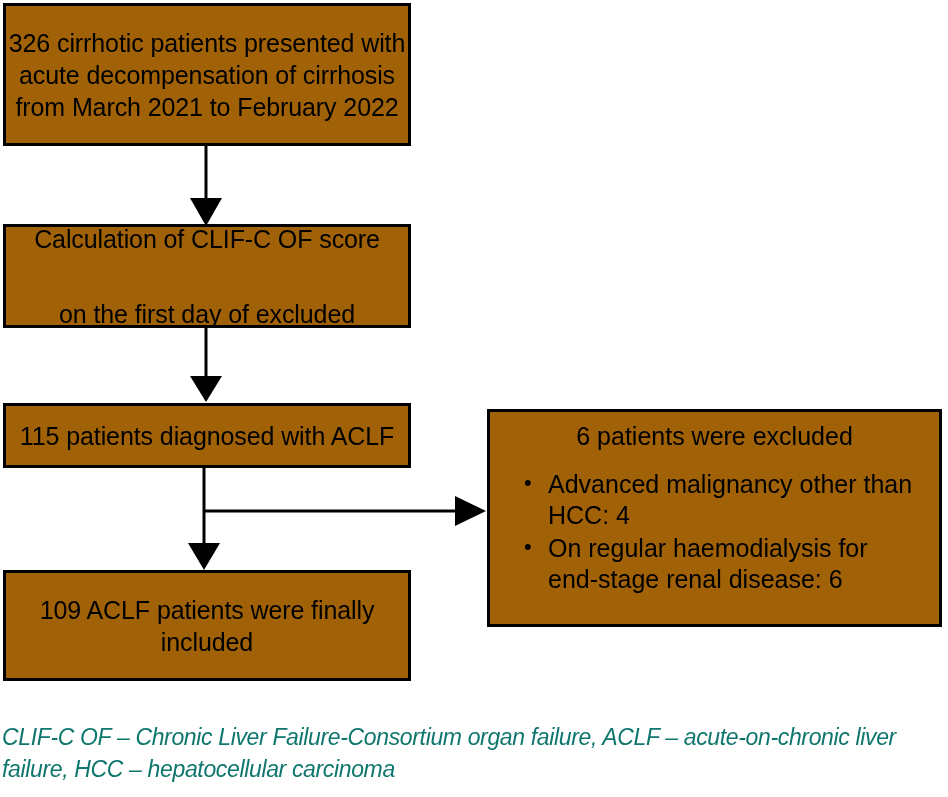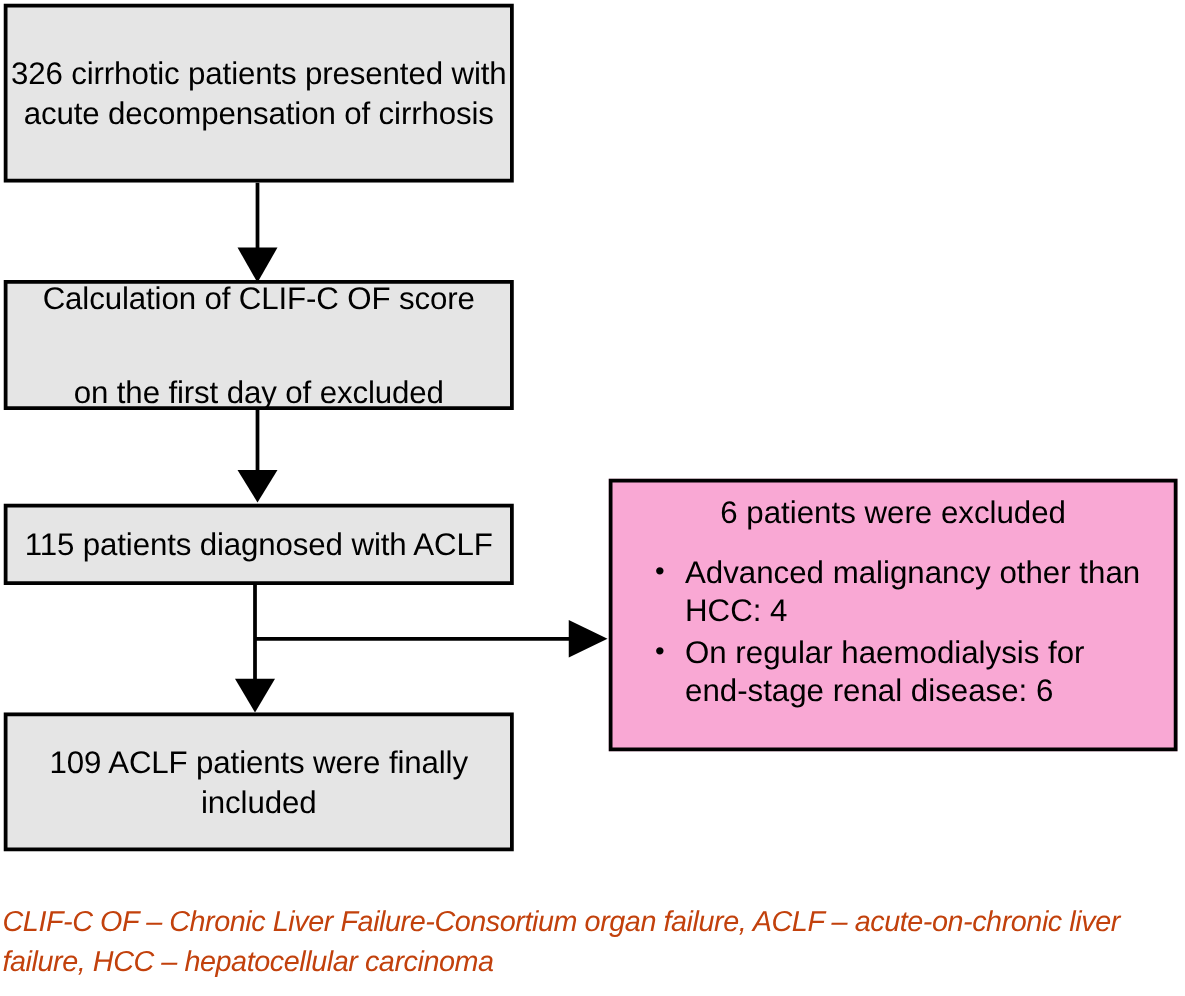"326 cirrhotic patients presented with" .flow-box { background: #e5e5e5 -> #a16207 }
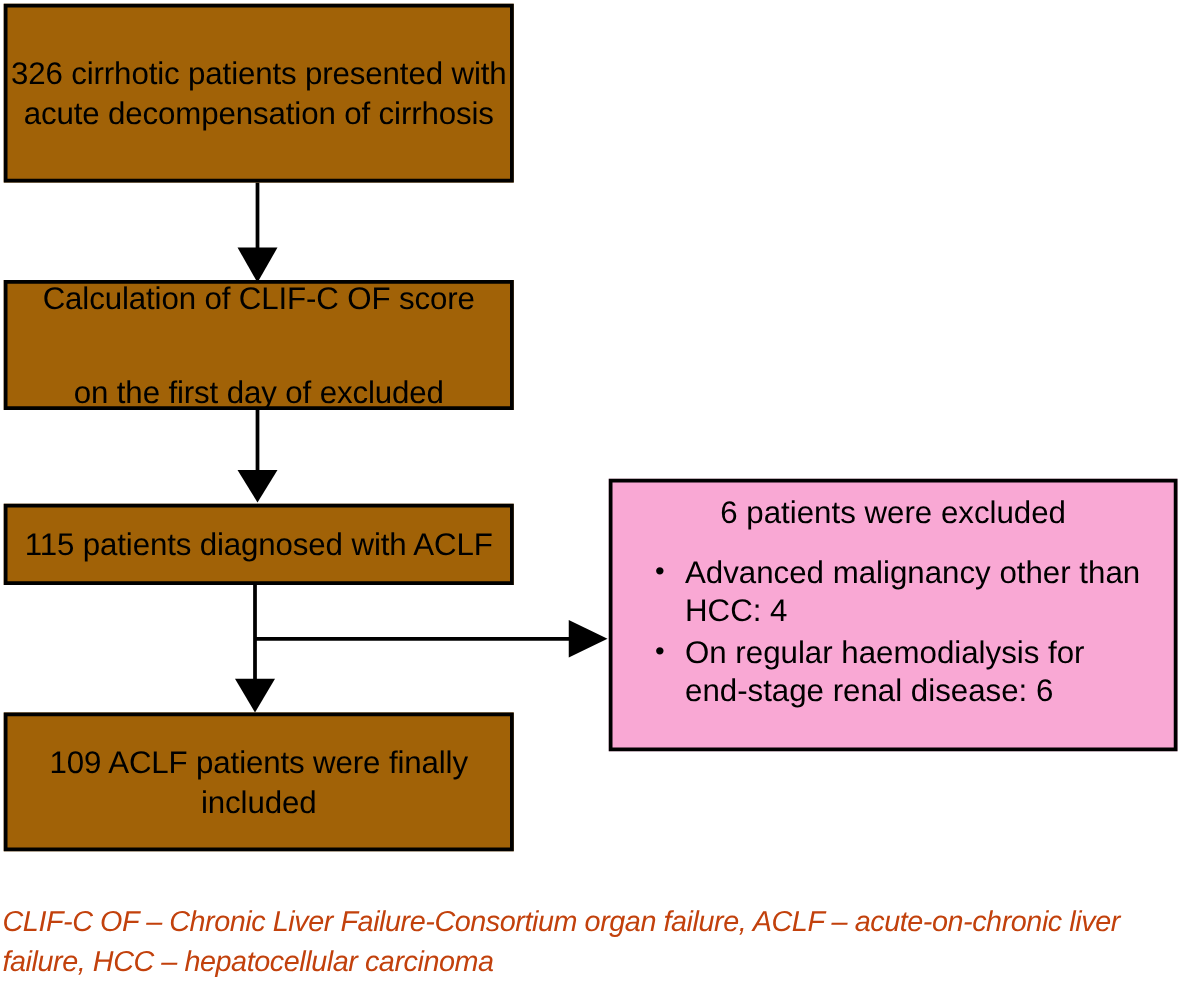"from March 2021 to February" span.line { html: none -> <span>from March 2021 to February 2022</span> }
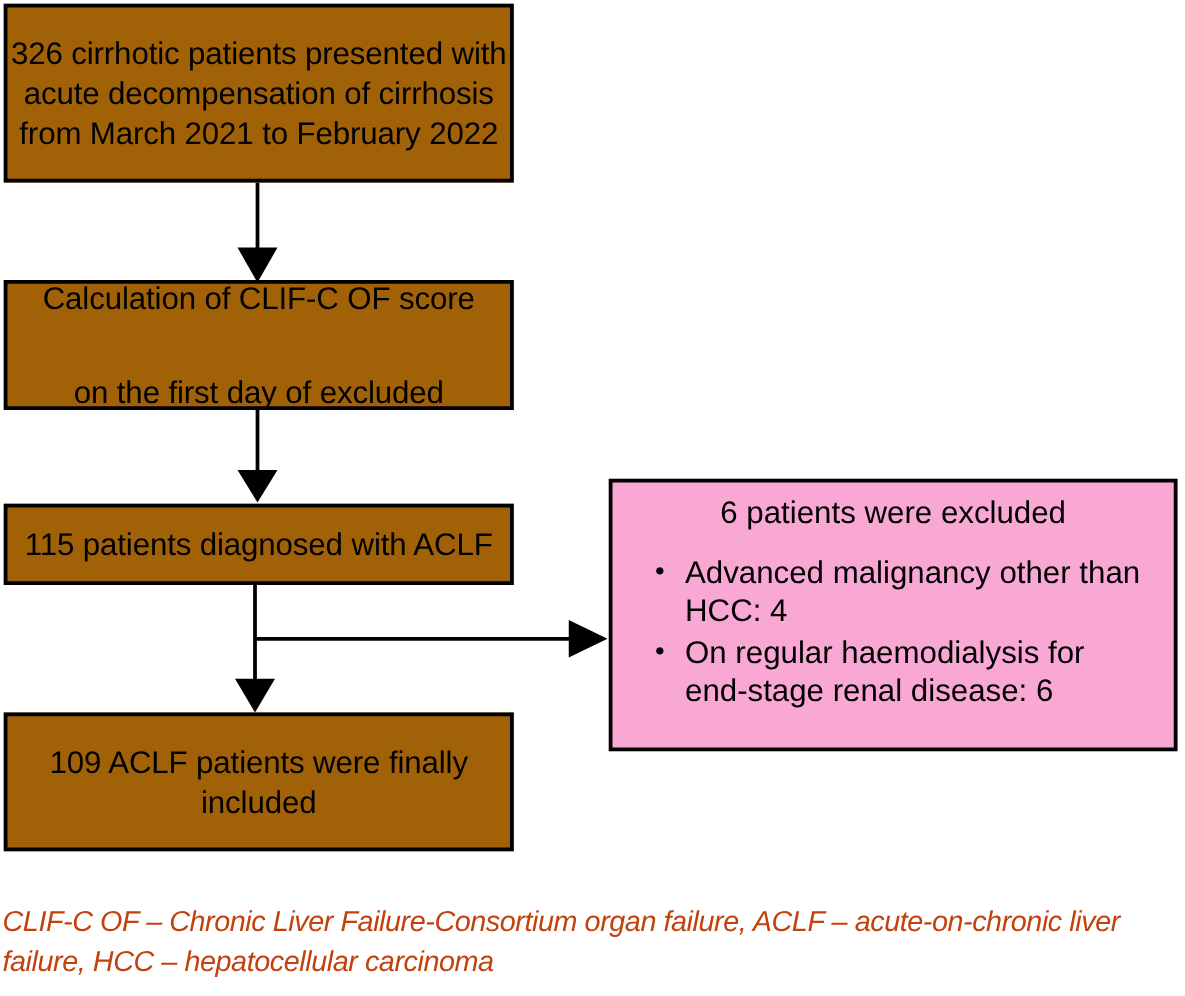"6 patients were excluded" #box-excluded { background: #f9a8d4 -> #a16207; top: 383px -> 409px }
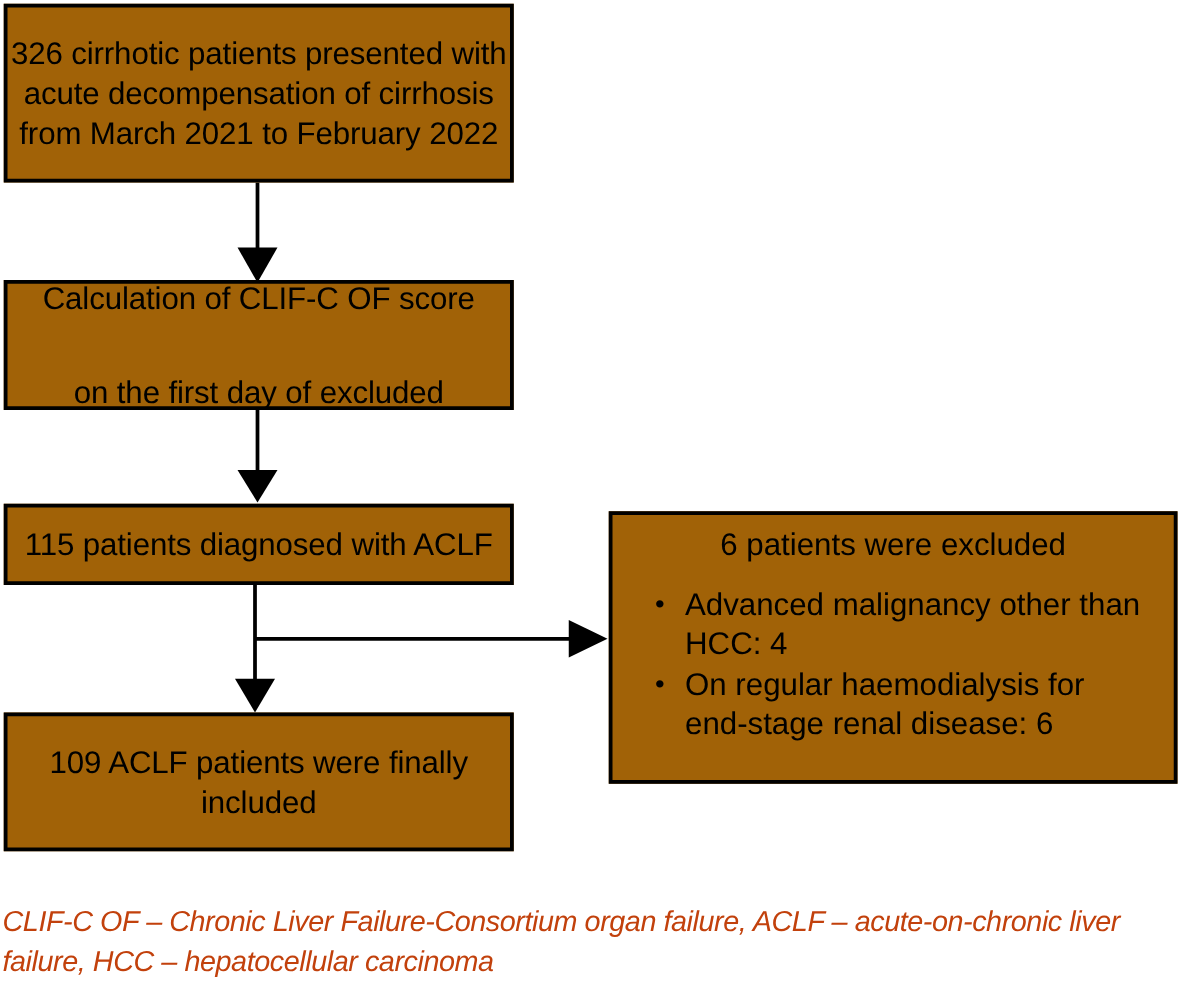"CLIF-C OF – Chronic Liver" #caption { color: #c2410c -> #0f766e }
